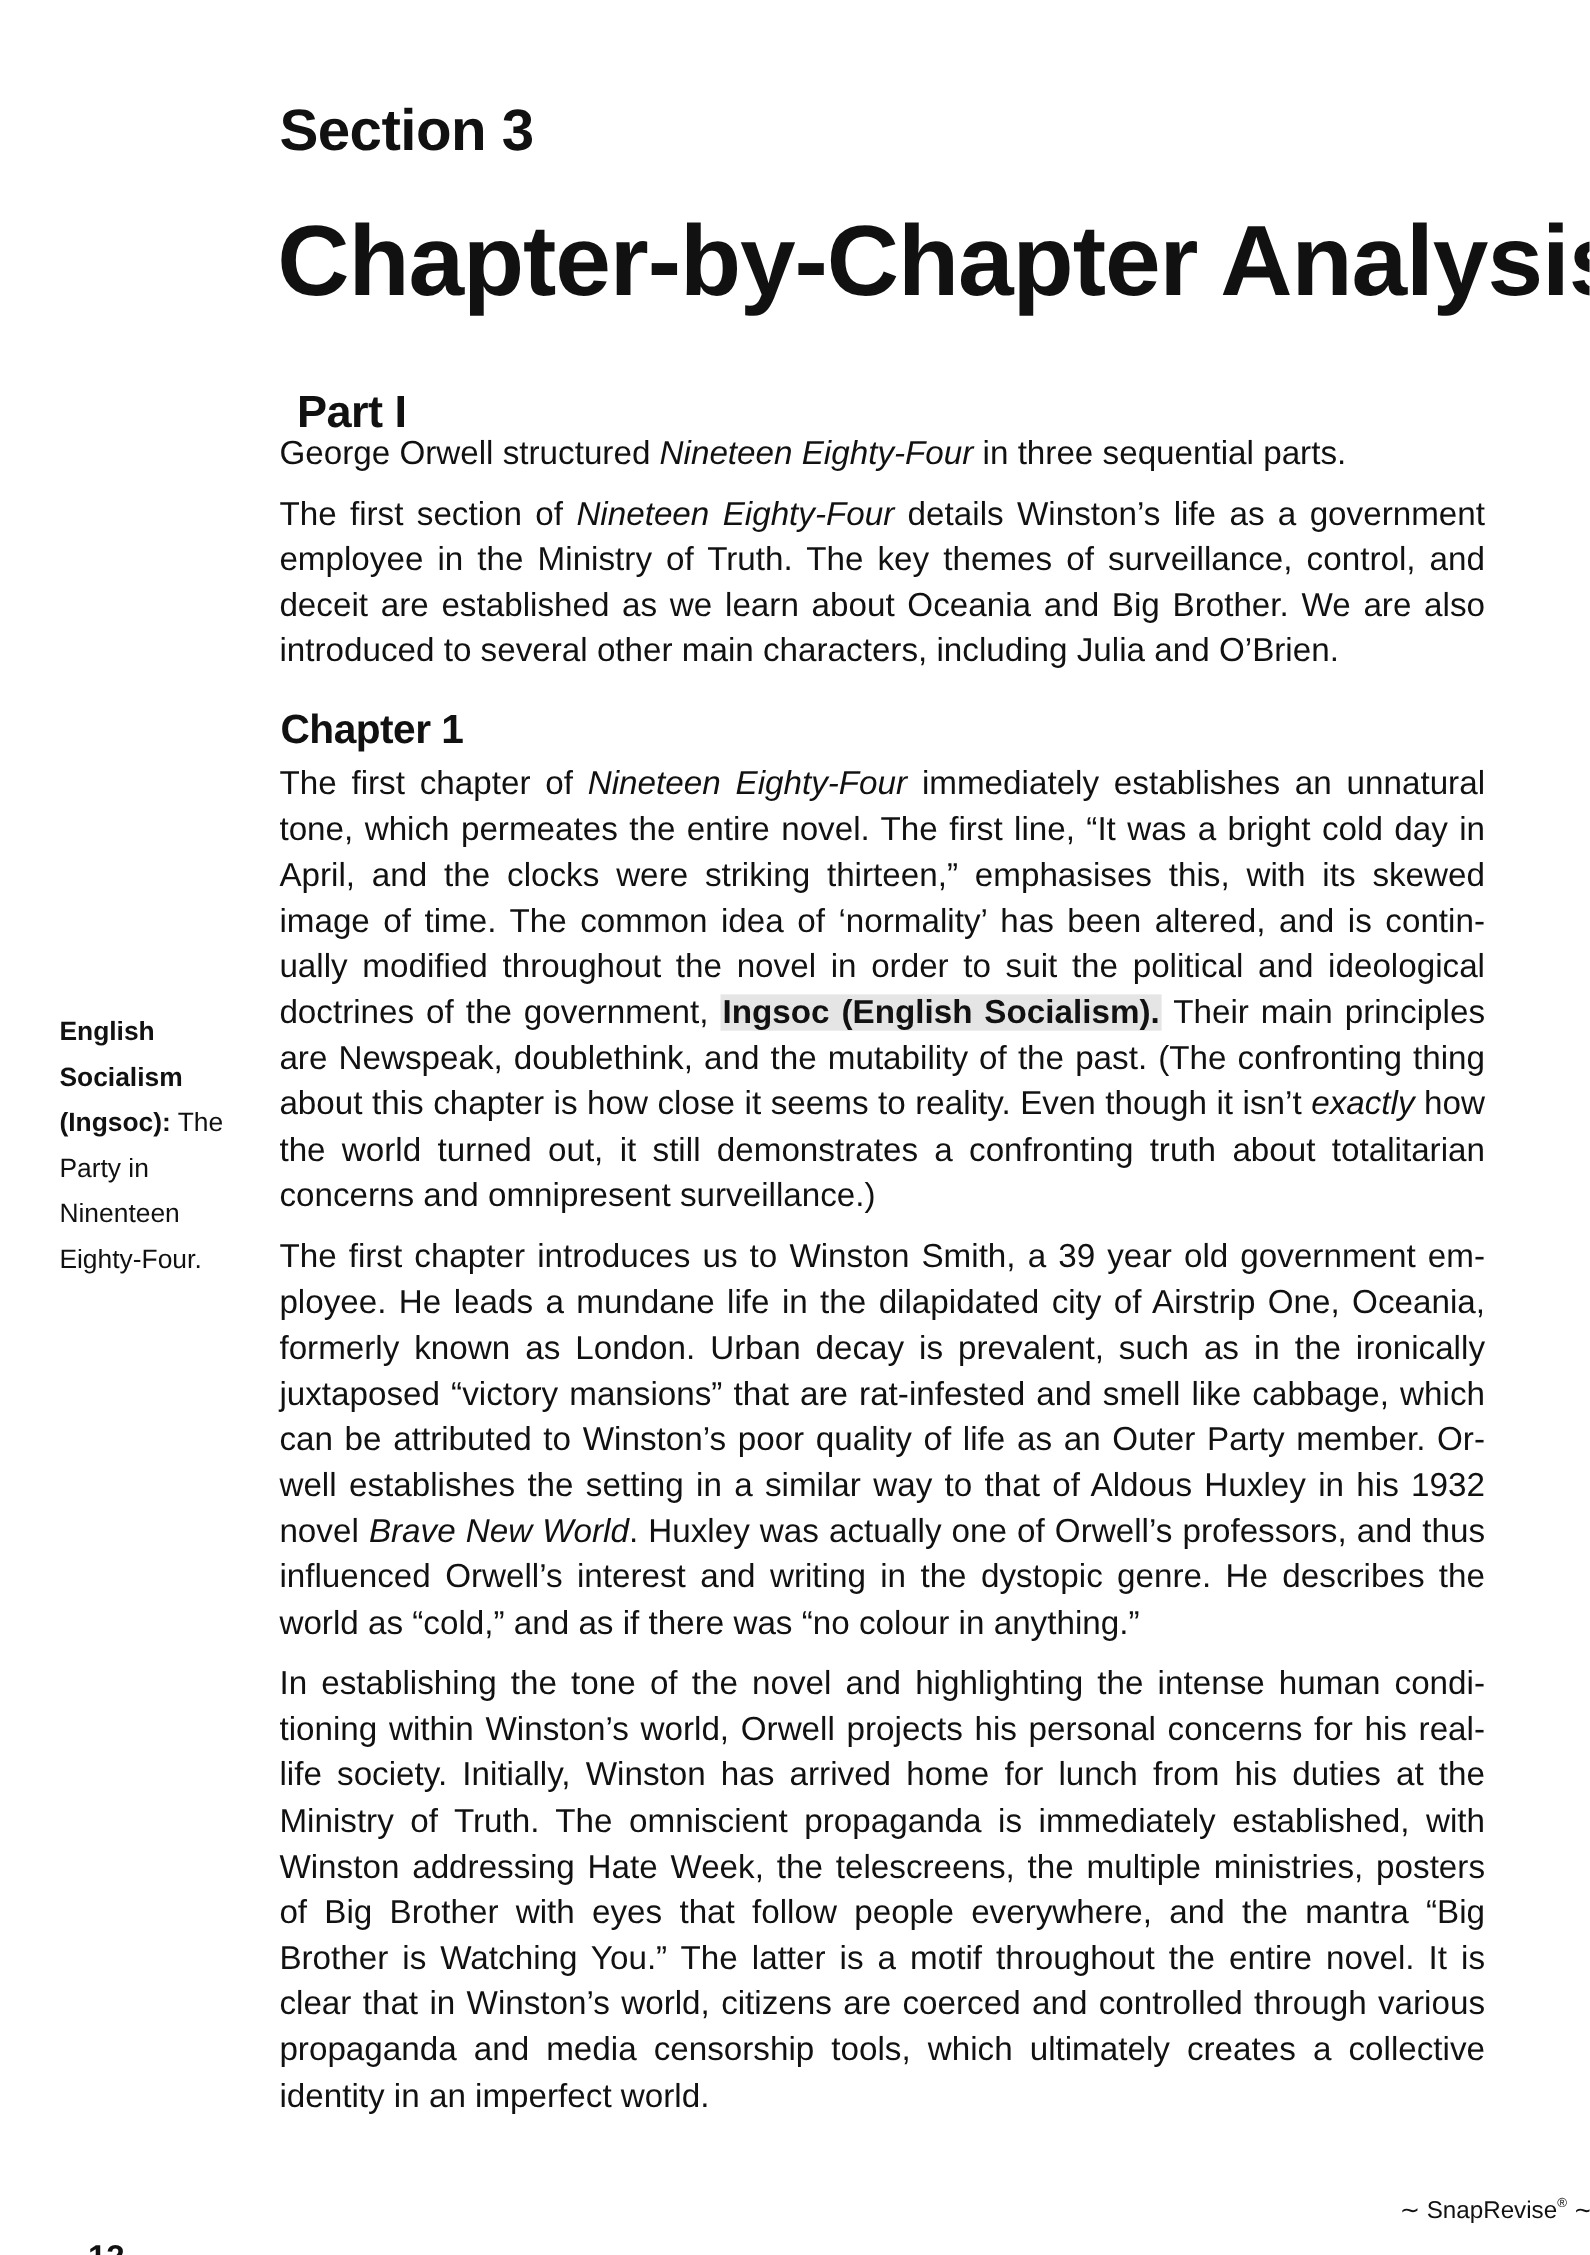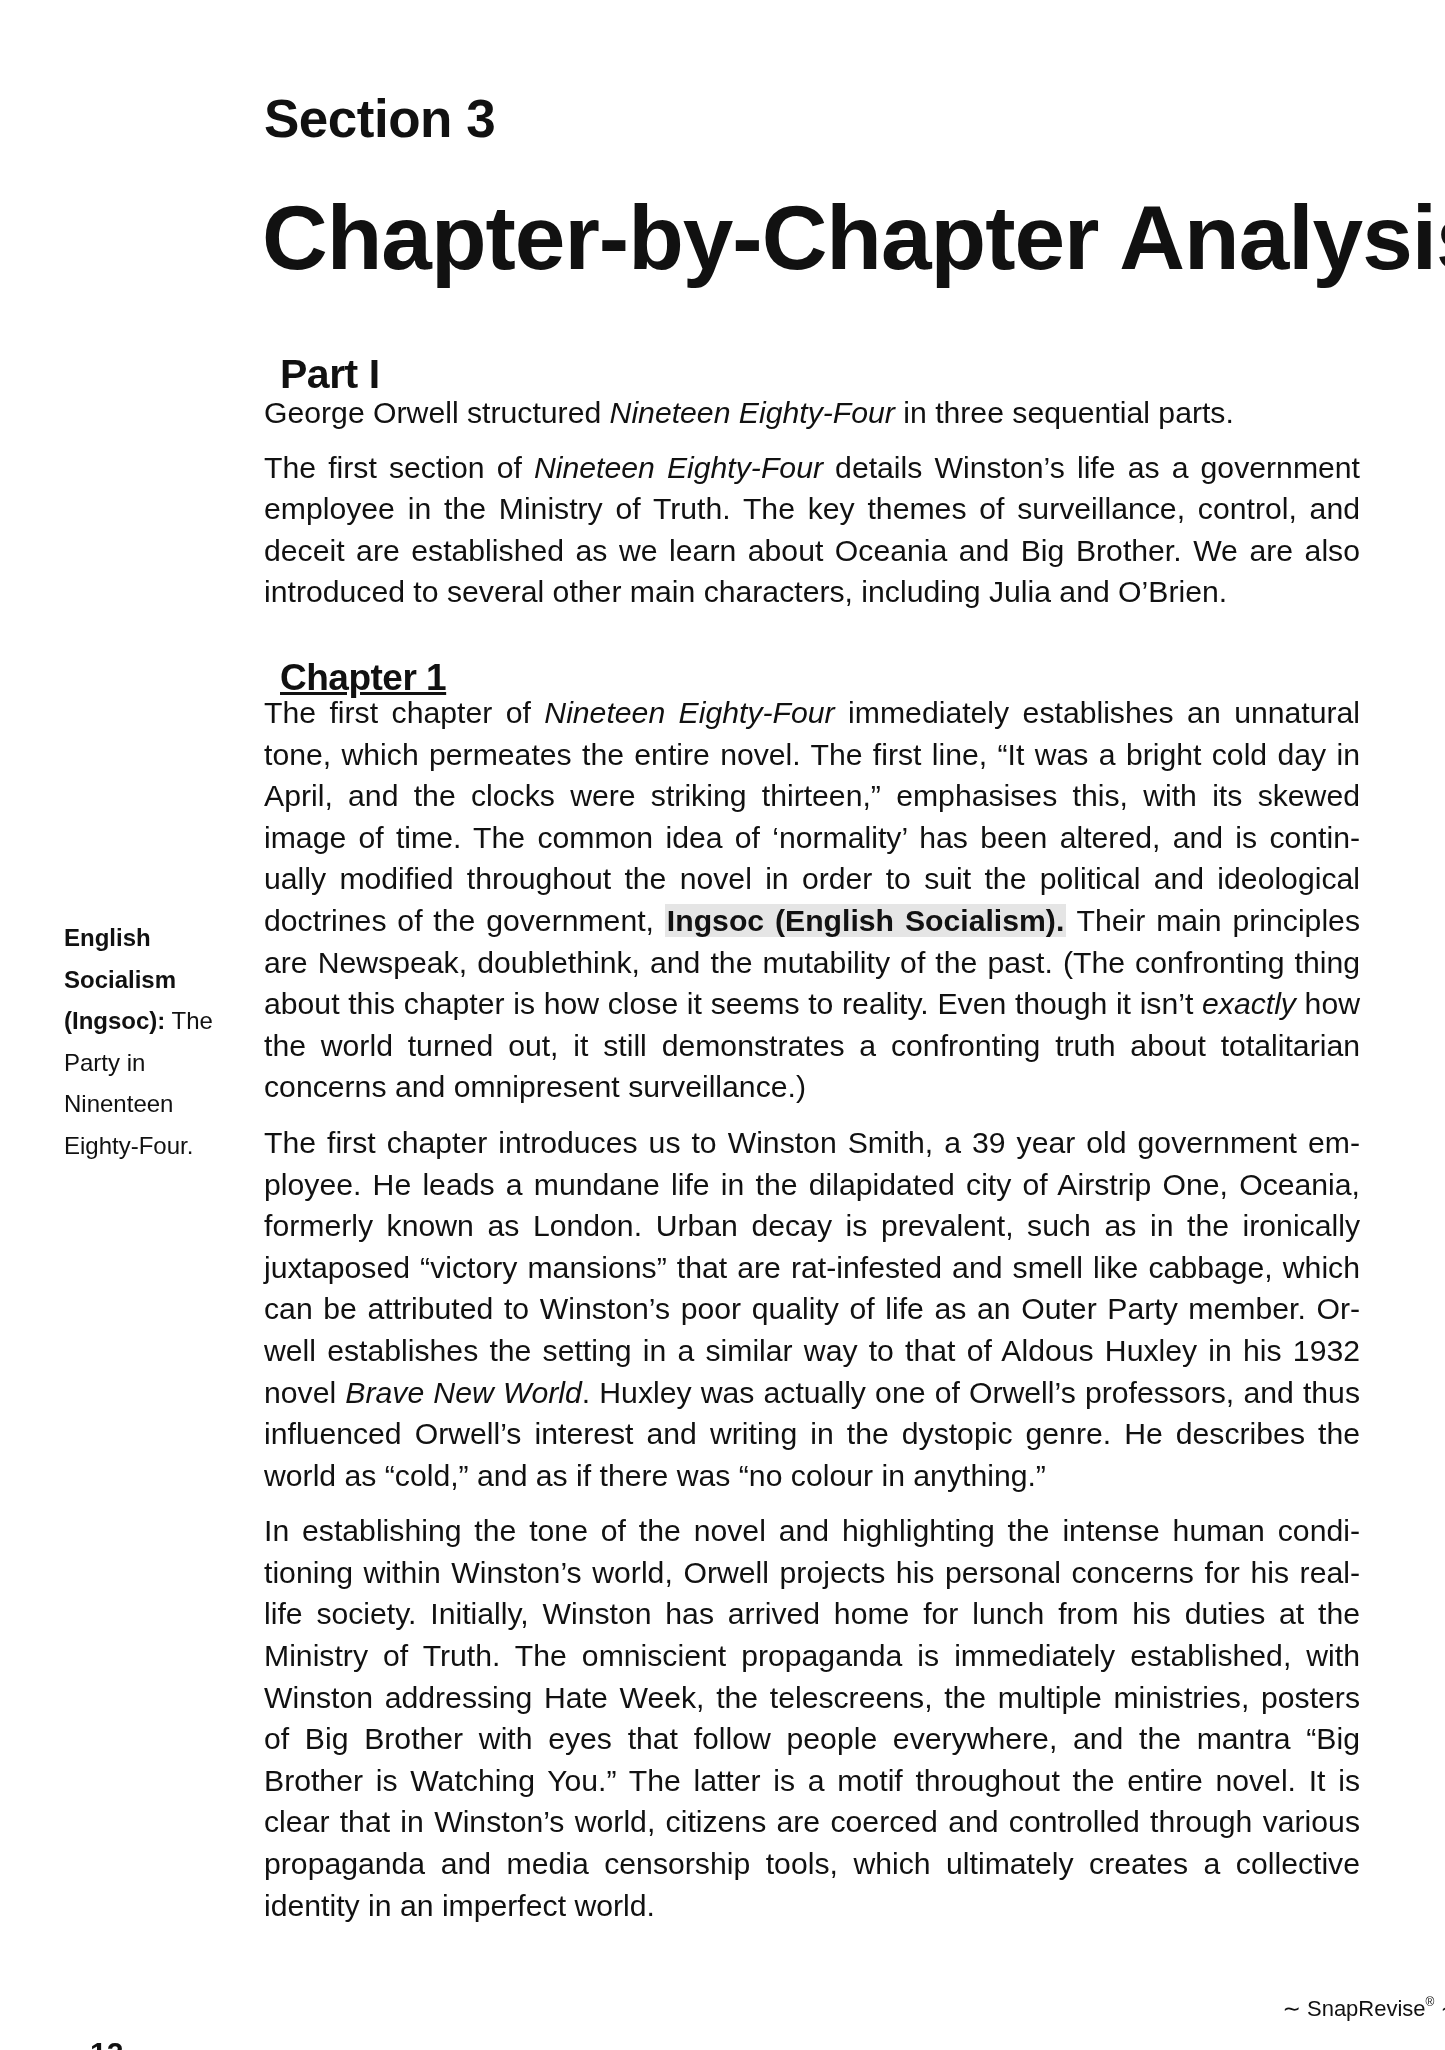"Section 3" .page { left: 14px -> 4px }
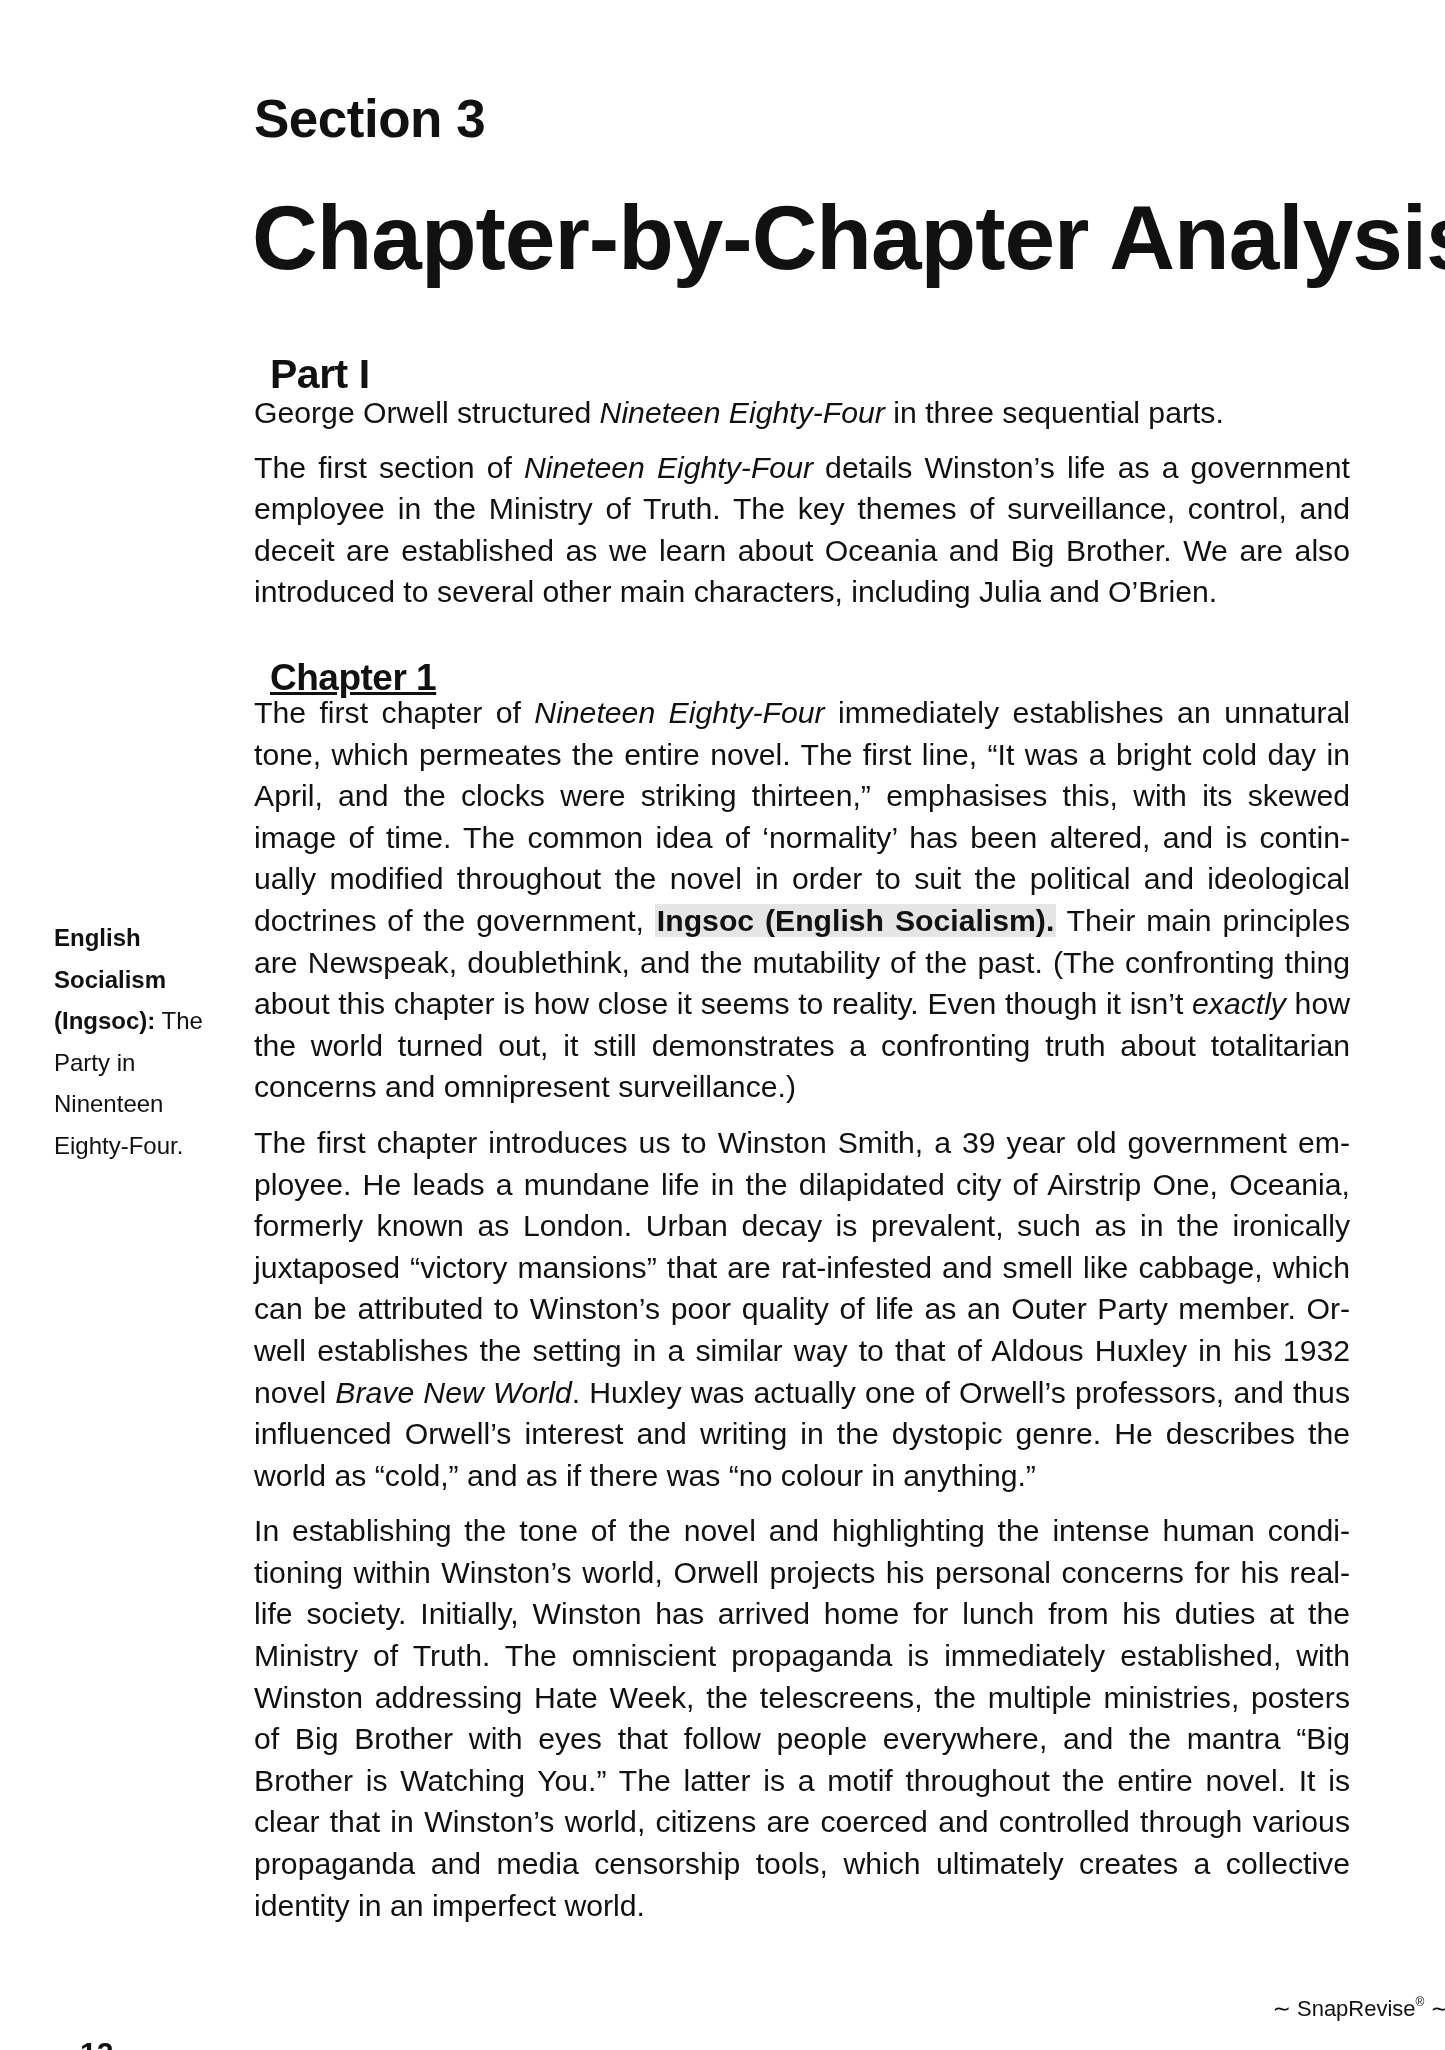"Chapter 1" h3.chapter-heading { margin: 16px -> 1px; text-decoration: underline -> none }
